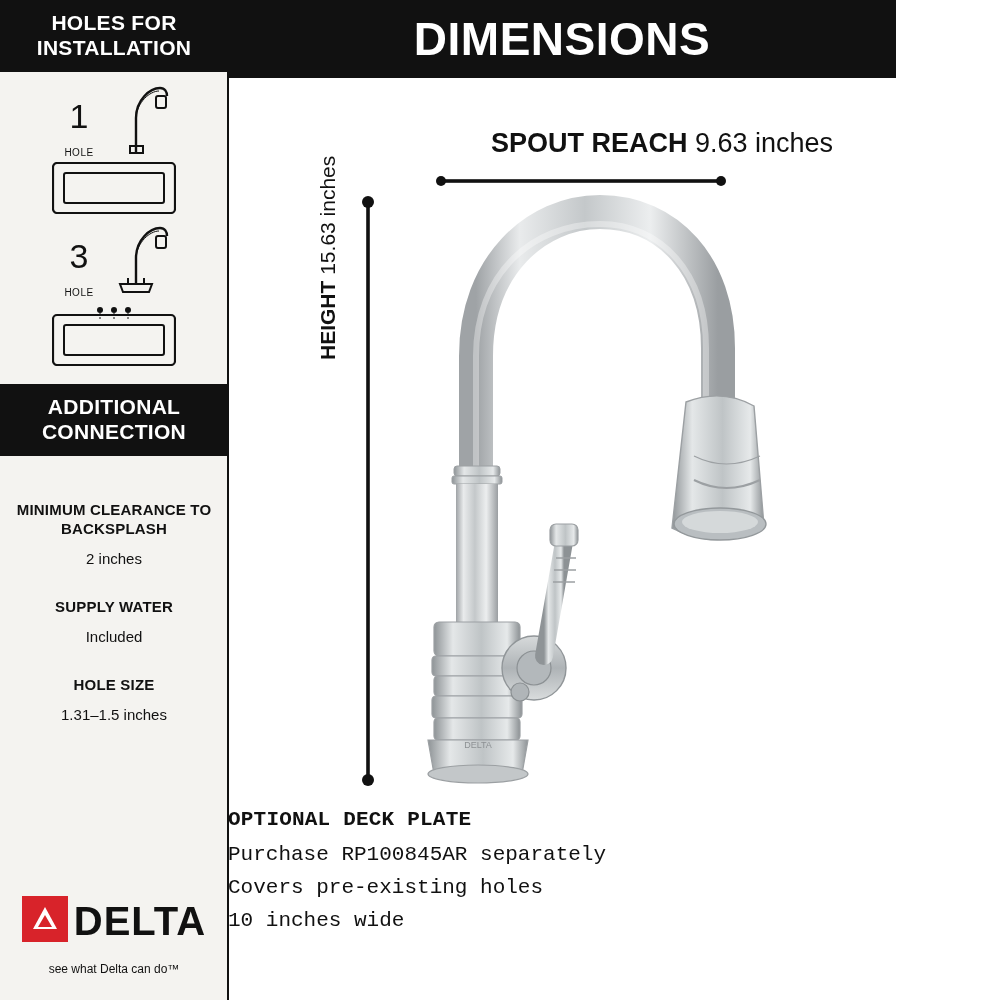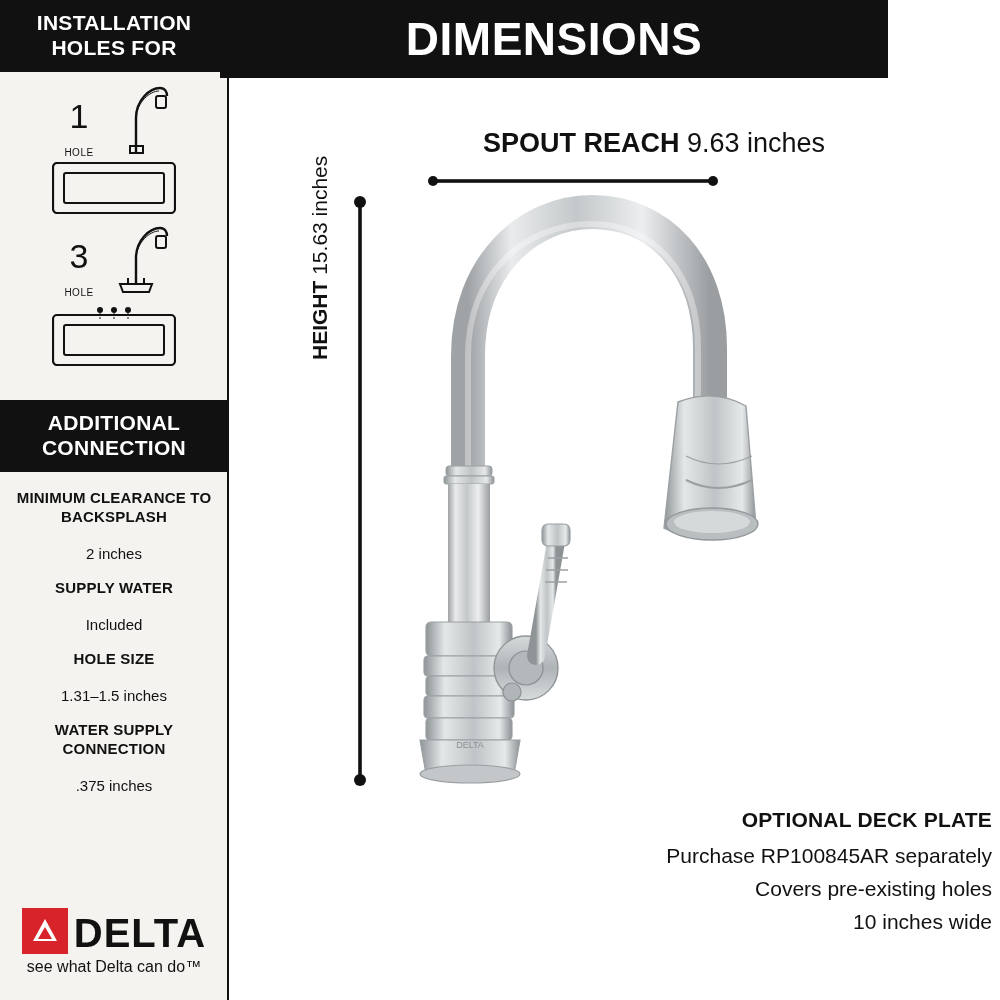"INSTALLATION" div { order: before "HOLES FOR" -> after "HOLES FOR" }
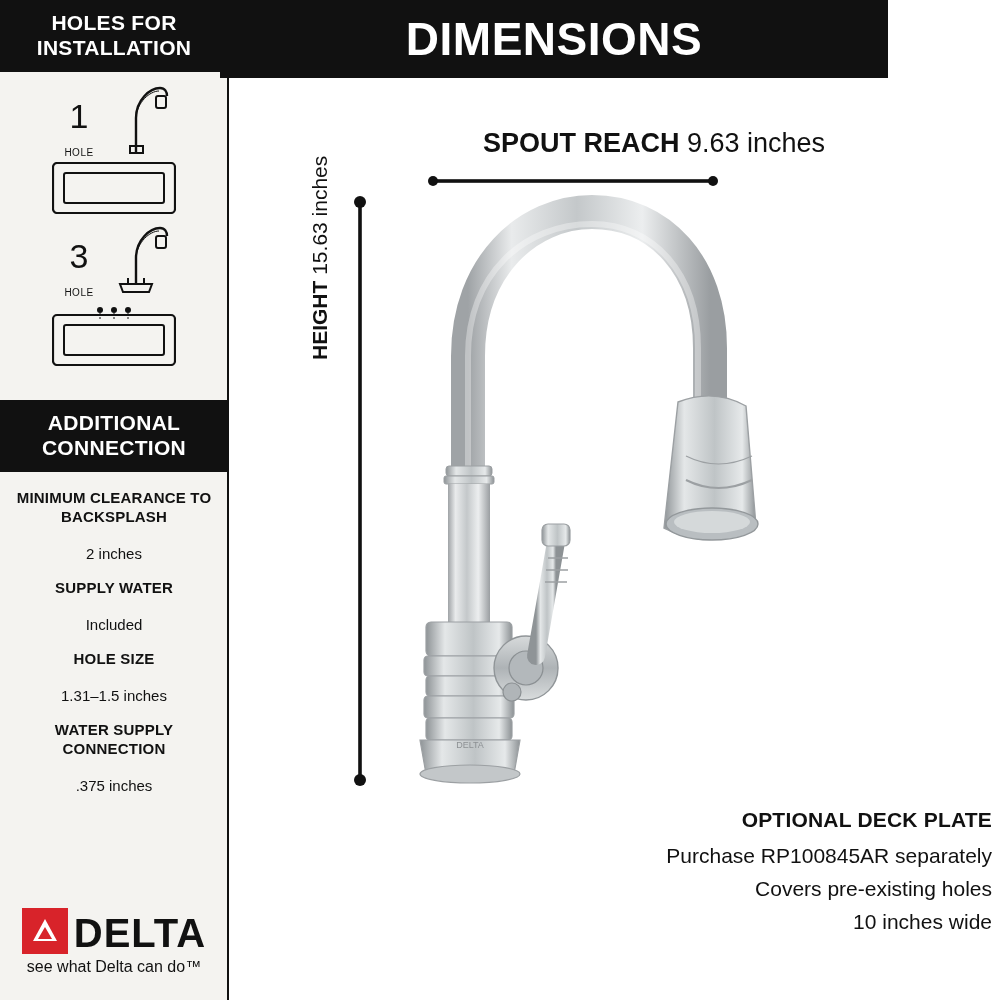"DIMENSIONS" .main { left: 220px -> 228px }
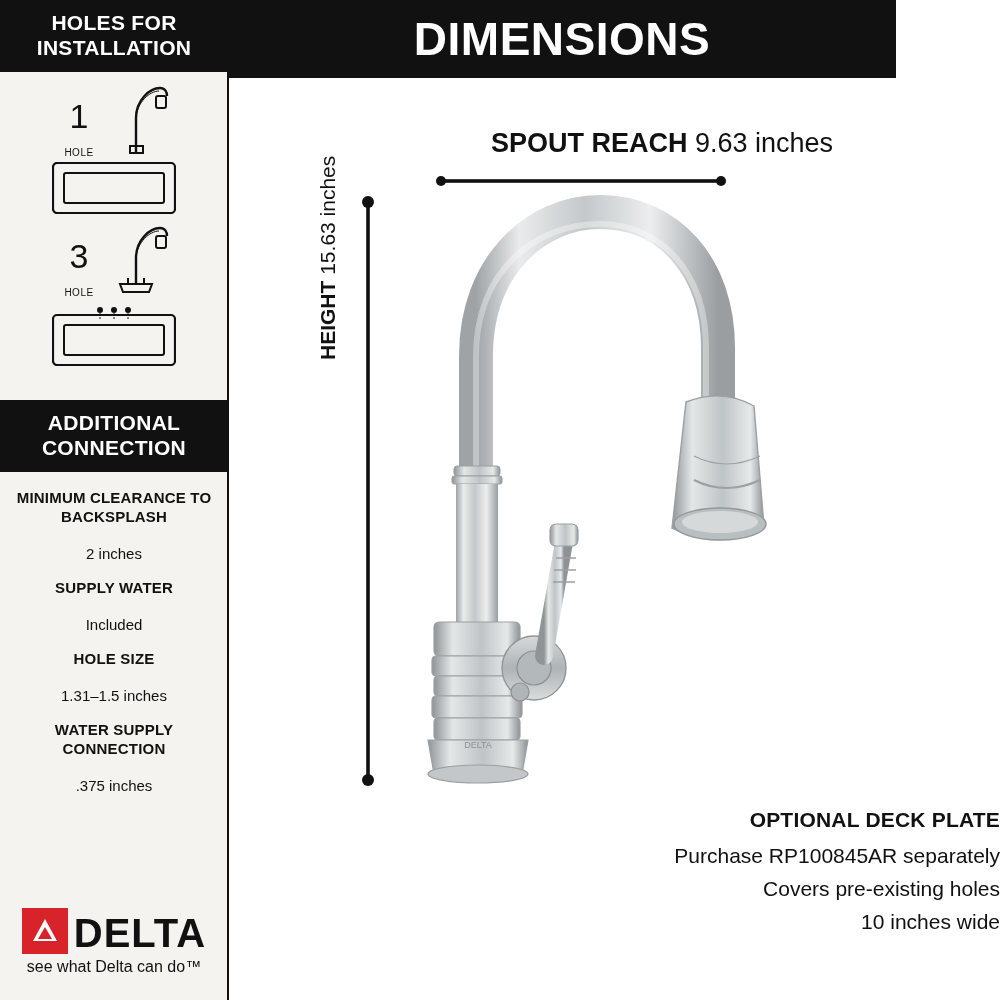"ADDITIONAL" .sidebar-header.second { margin-top: 16px -> 0 }
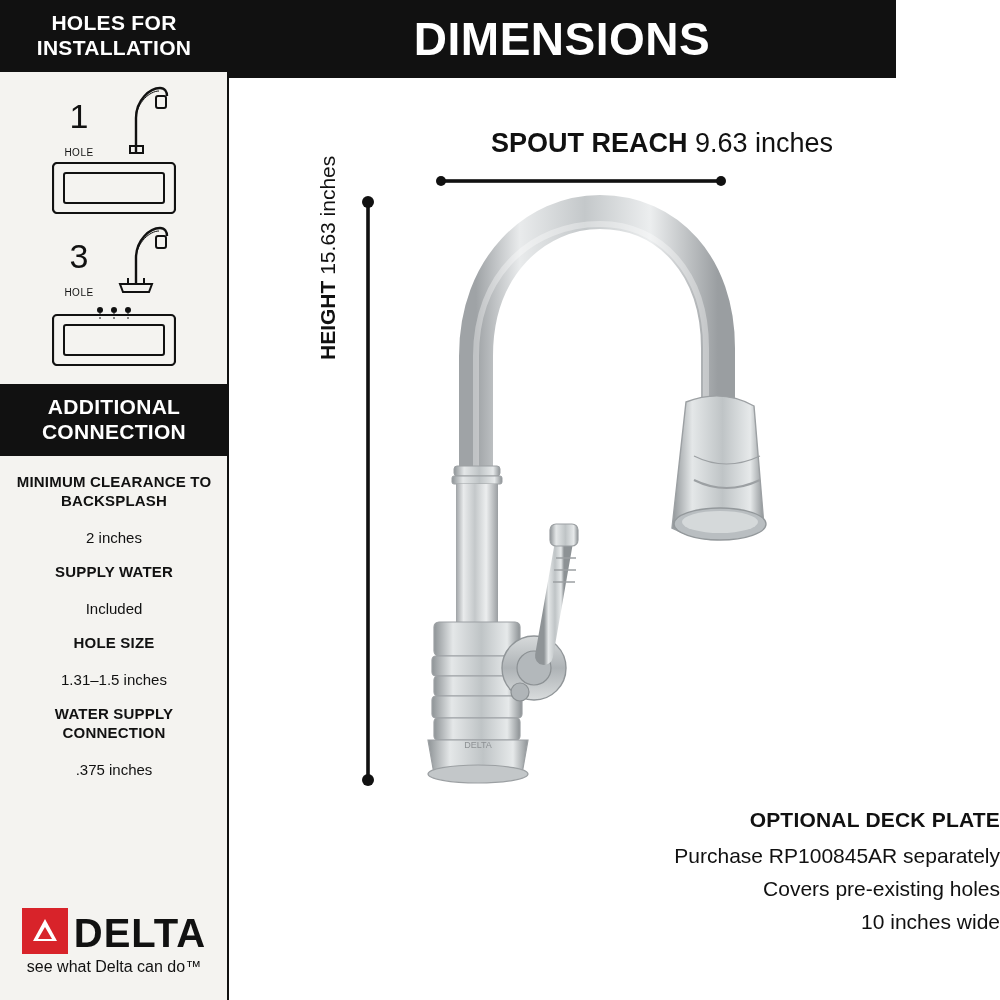"MINIMUM CLEARANCE TO BACKSPLASH" .addl-title { margin-top: none -> 28px }
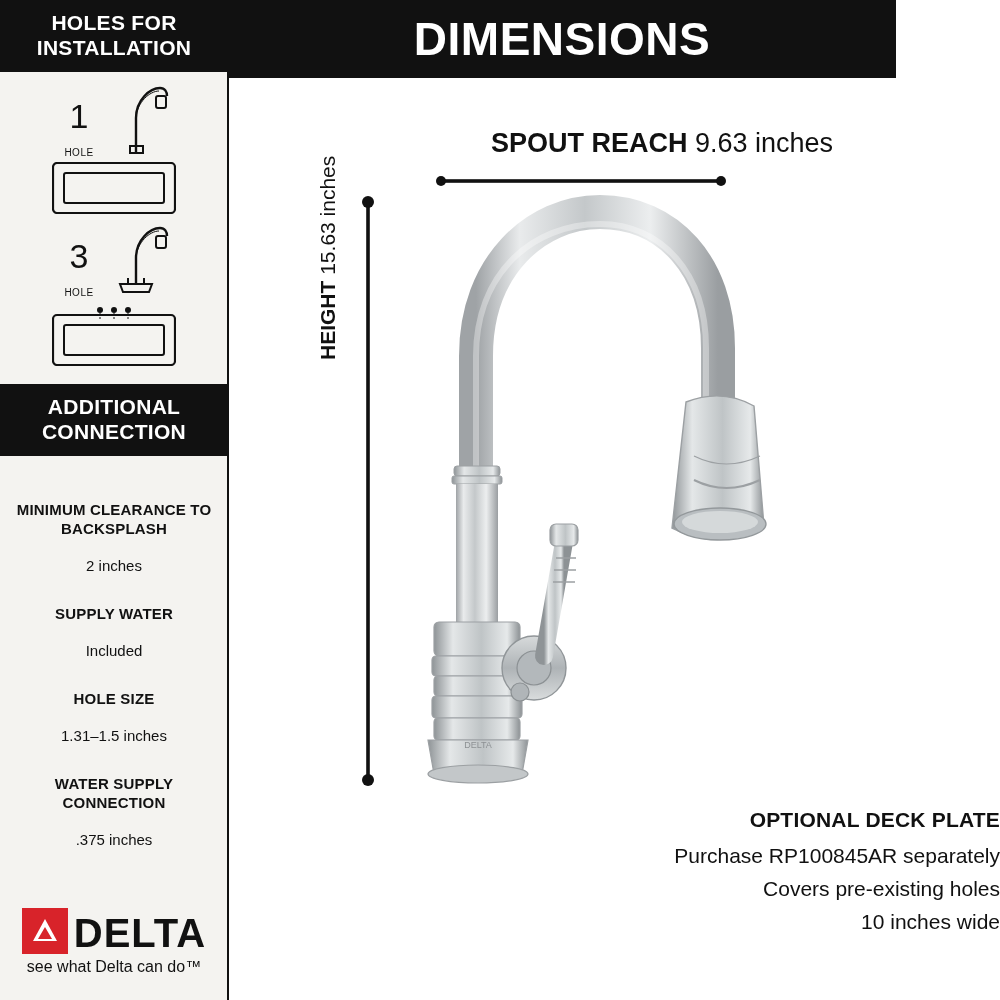"2 inches" .addl-value { margin-top: 18px -> 11px }
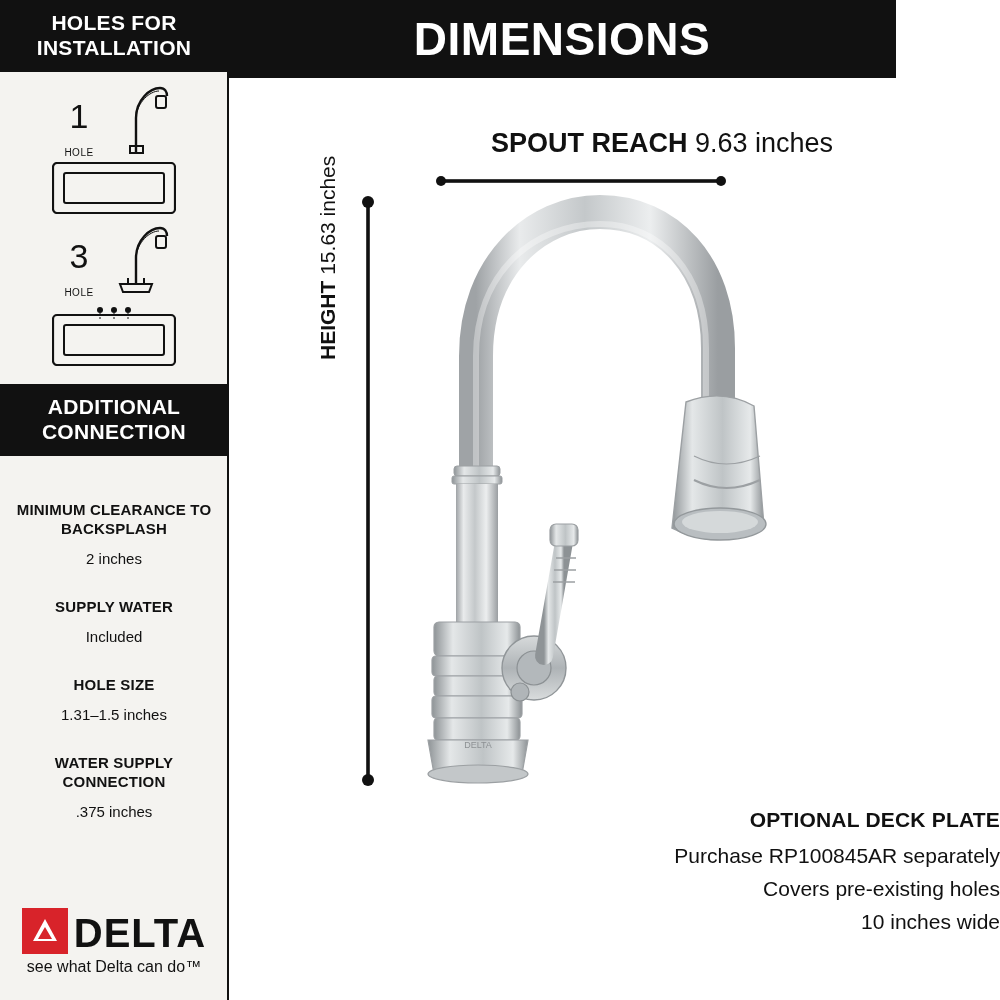"WATER SUPPLY CONNECTION" div.addl-item { html: <div> <div>WATER SUPPLY CONNECTION</div> <div>.375 inches</div> </div> -> none }
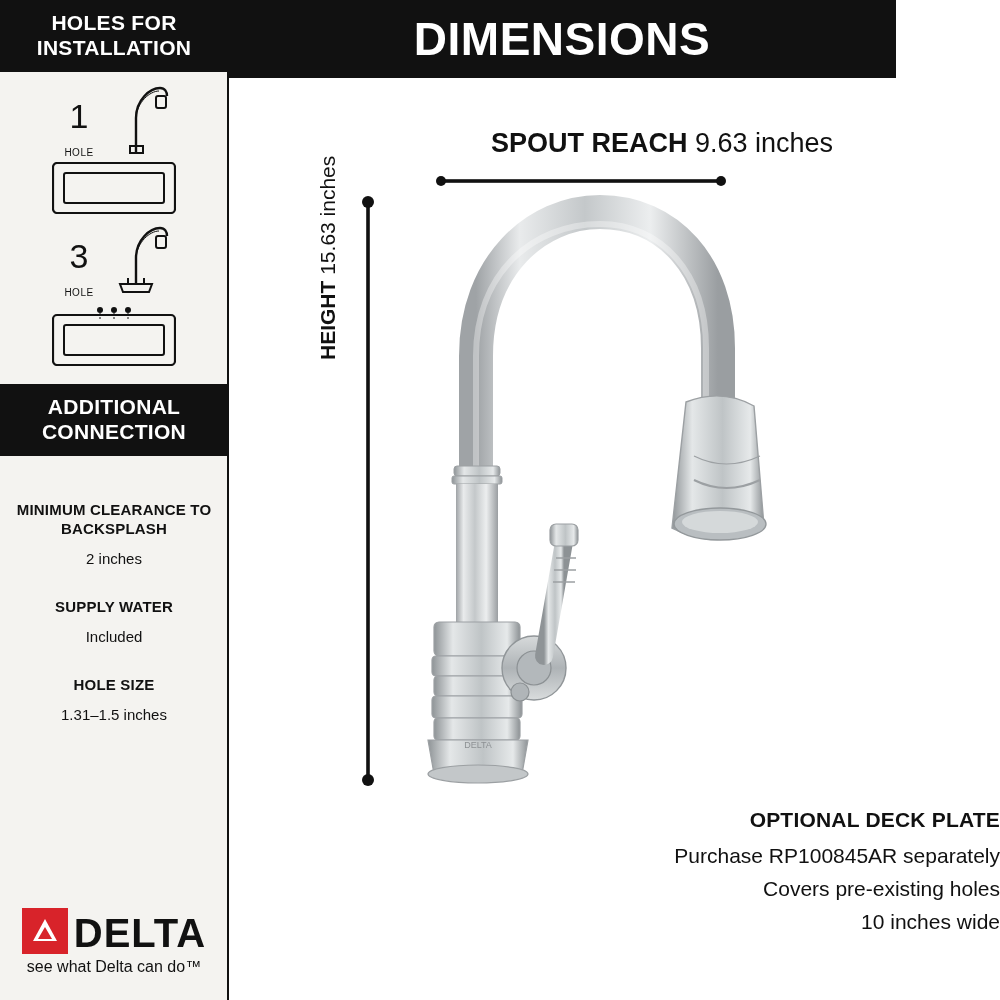"OPTIONAL DECK PLATE" .deck-block { font-family: none -> Liberation Mono, monospace; text-align: right -> left }
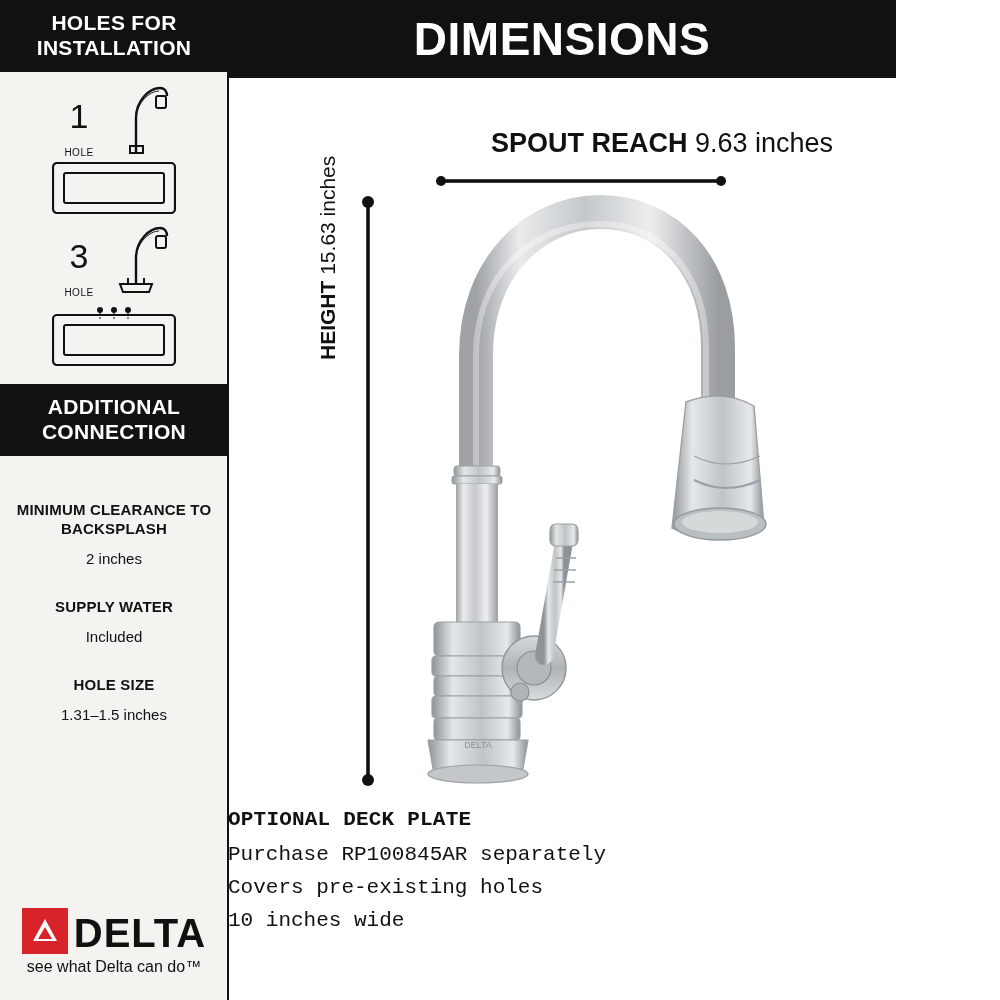"see what Delta can do™" .logo-tag { font-size: 16px -> 12px; margin-top: 0 -> 16px }
